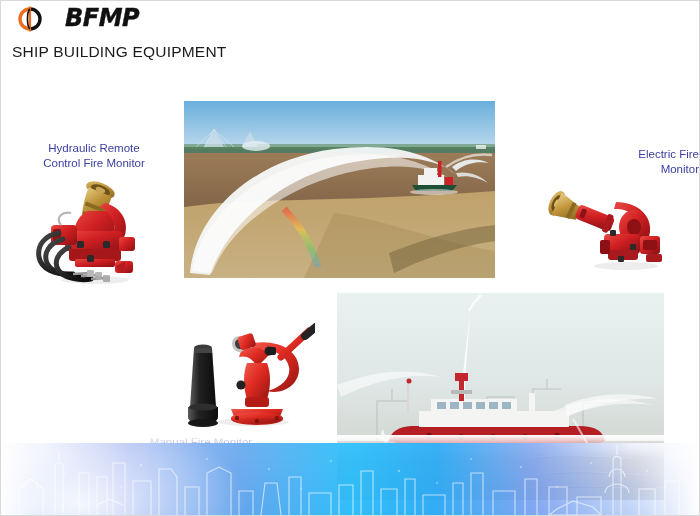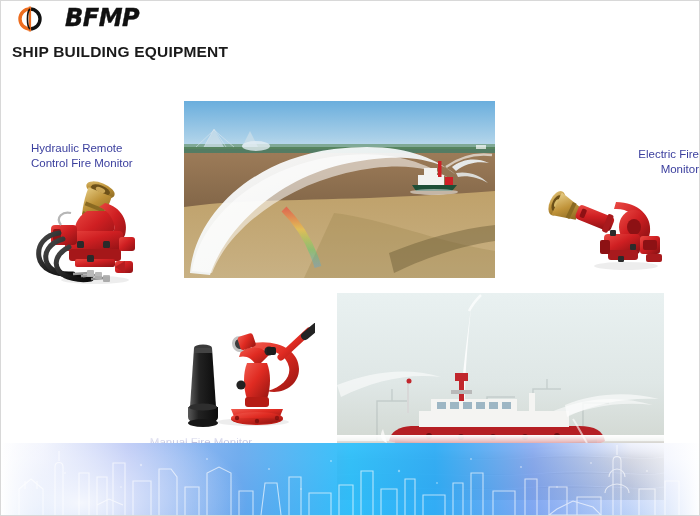"SHIP BUILDING EQUIPMENT" .page-title { font-weight: bold -> normal }
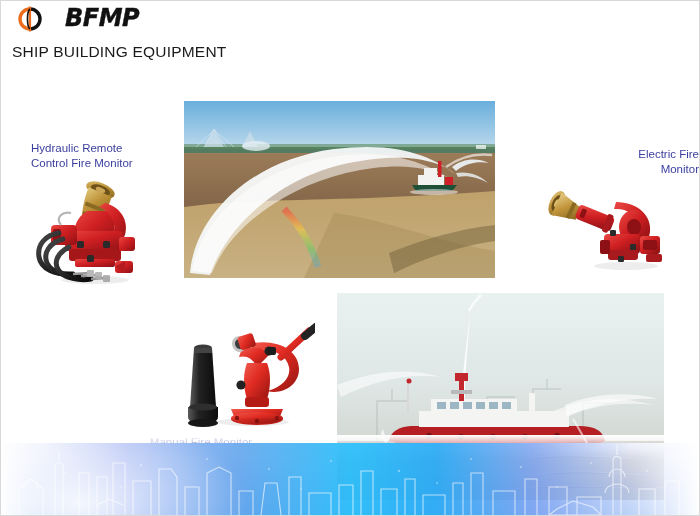"Hydraulic Remote" #cap-hydraulic { left: 30px -> 18px; text-align: left -> center }
